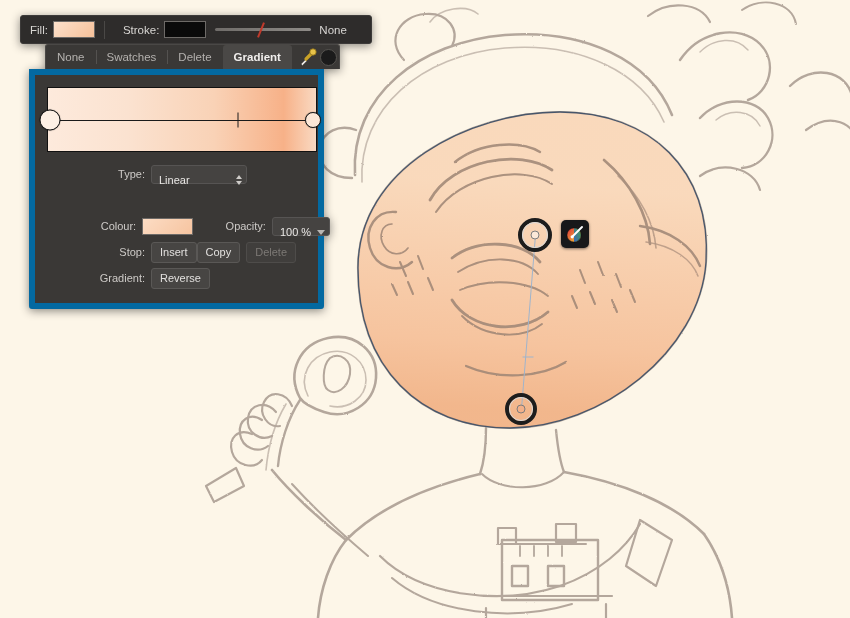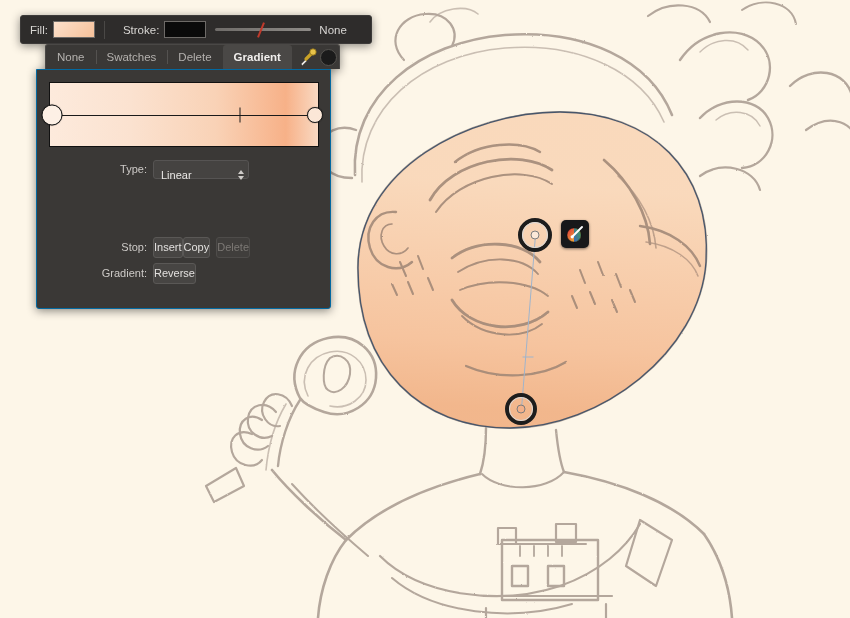"Type:" .panel-body { border: 1px solid #0369a1 -> 6px solid #0369a1; left: 16px -> 9px }
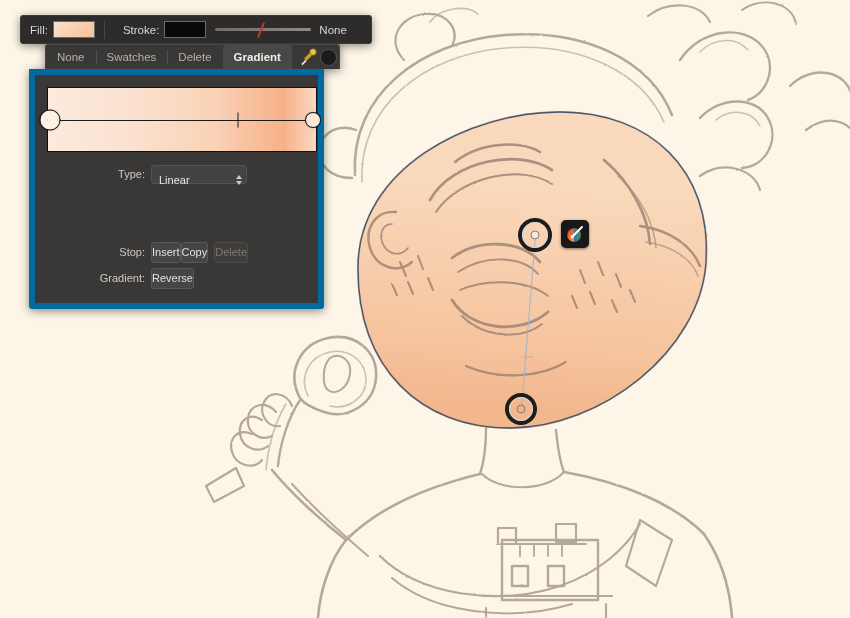"Colour:" div.row { html: none -> <div> <span>Colour:</span> <div></div> <span>Opacity:</span> <div> <span>100 %</span> <span></span> </div> </div> }
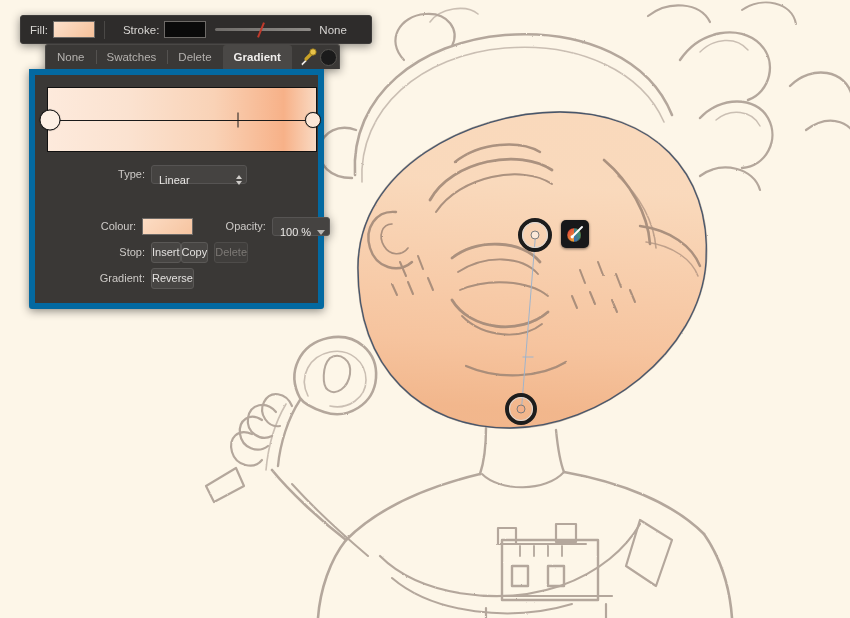"Insert" .btn { padding: 0 0 -> 0 8px }
